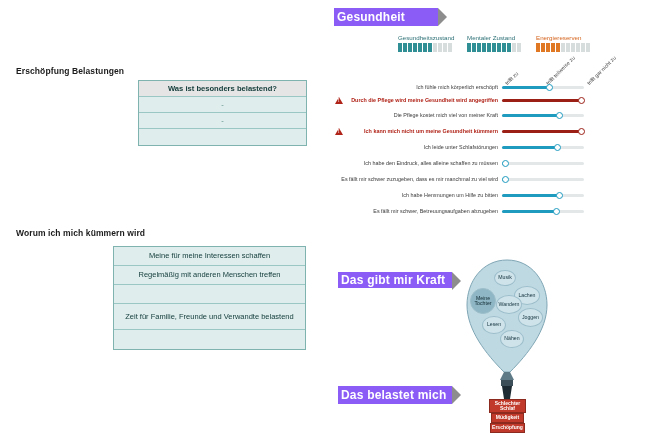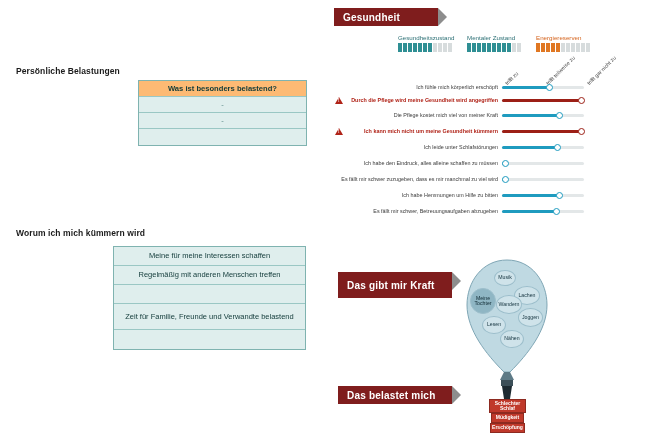"Gesundheit" .ribbon { background: #7f1d1d -> #8b5cf6; font-size: 10px -> 12px; padding-left: 9px -> 3px }
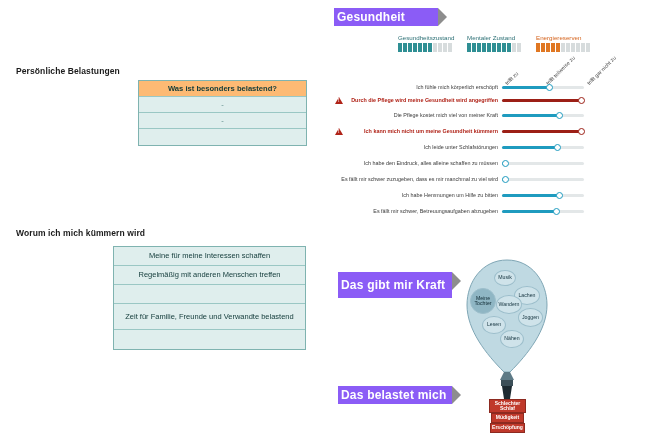"Persönliche Belastungen" div.abs { text: Persönliche -> Erschöpfung }
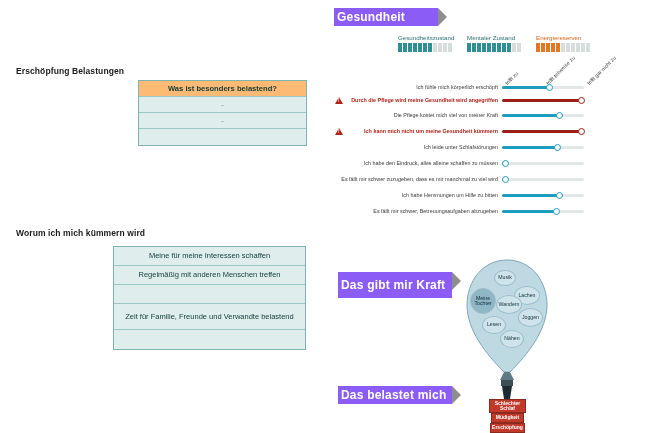"Was ist besonders belastend?" .table-box .row.head { background: #fdba74 -> #e5e5e5 }
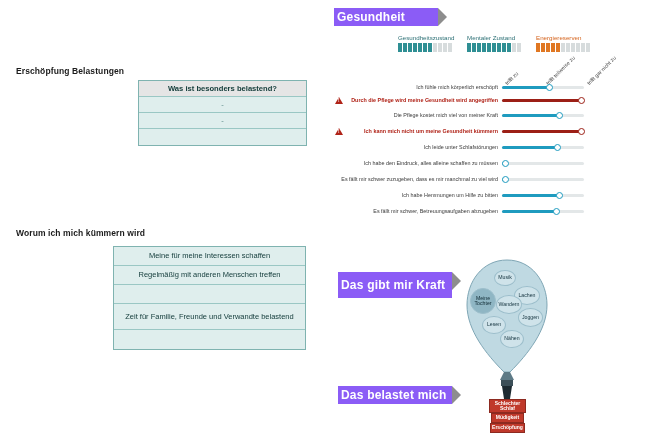"Das gibt mir Kraft" div.ribbon { height: 26px -> 16px }
